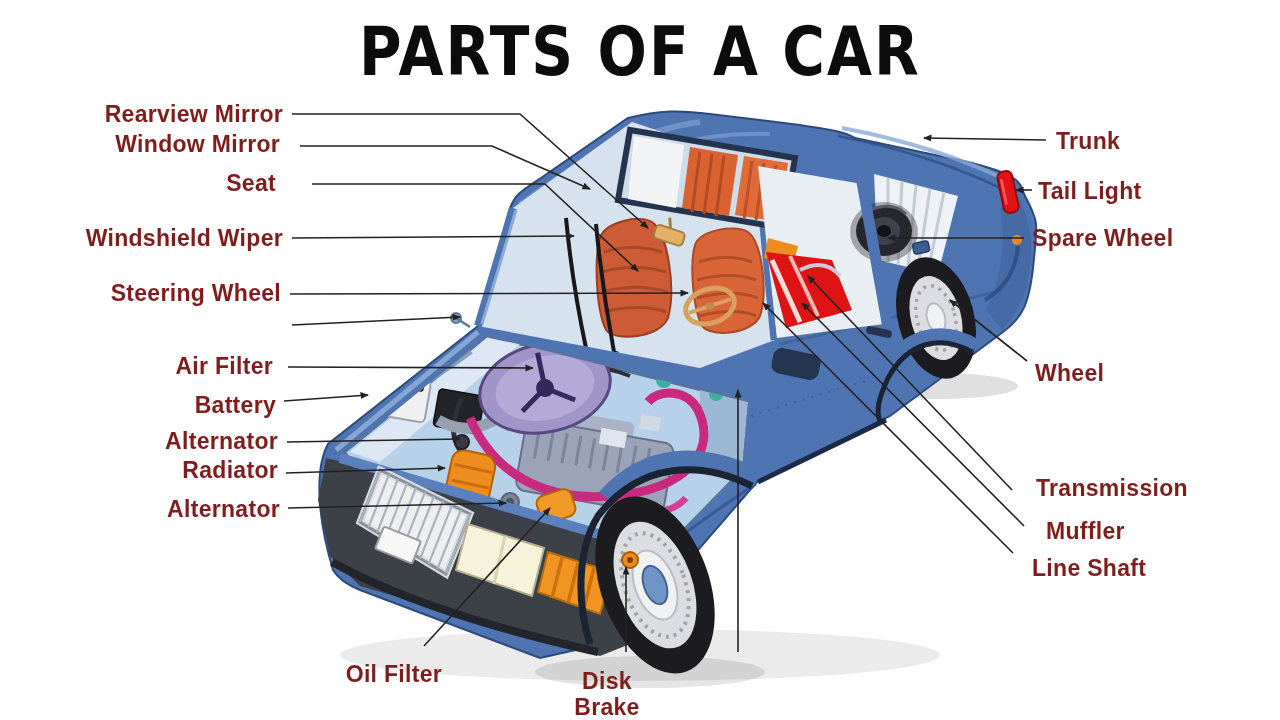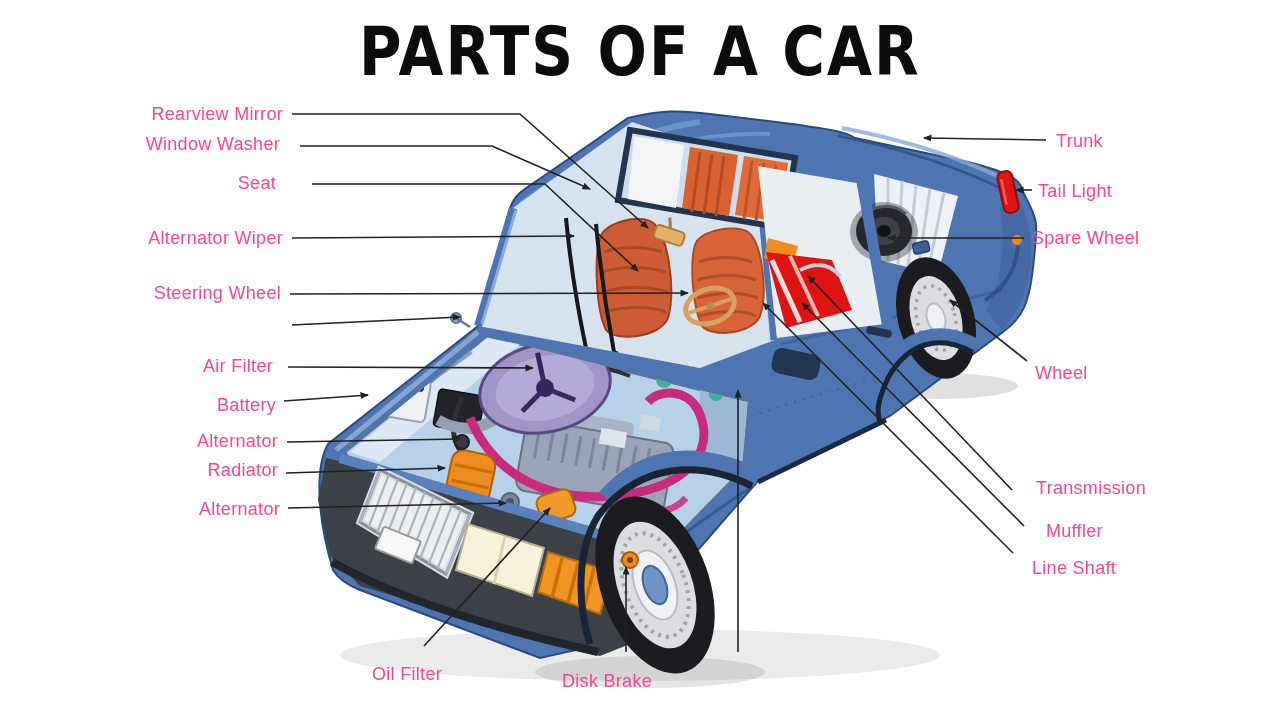"Rearview Mirror" .lbl { color: #ec4899 -> #7f1d1d; font-size: 18px -> 23px; font-weight: 400 -> 700 }
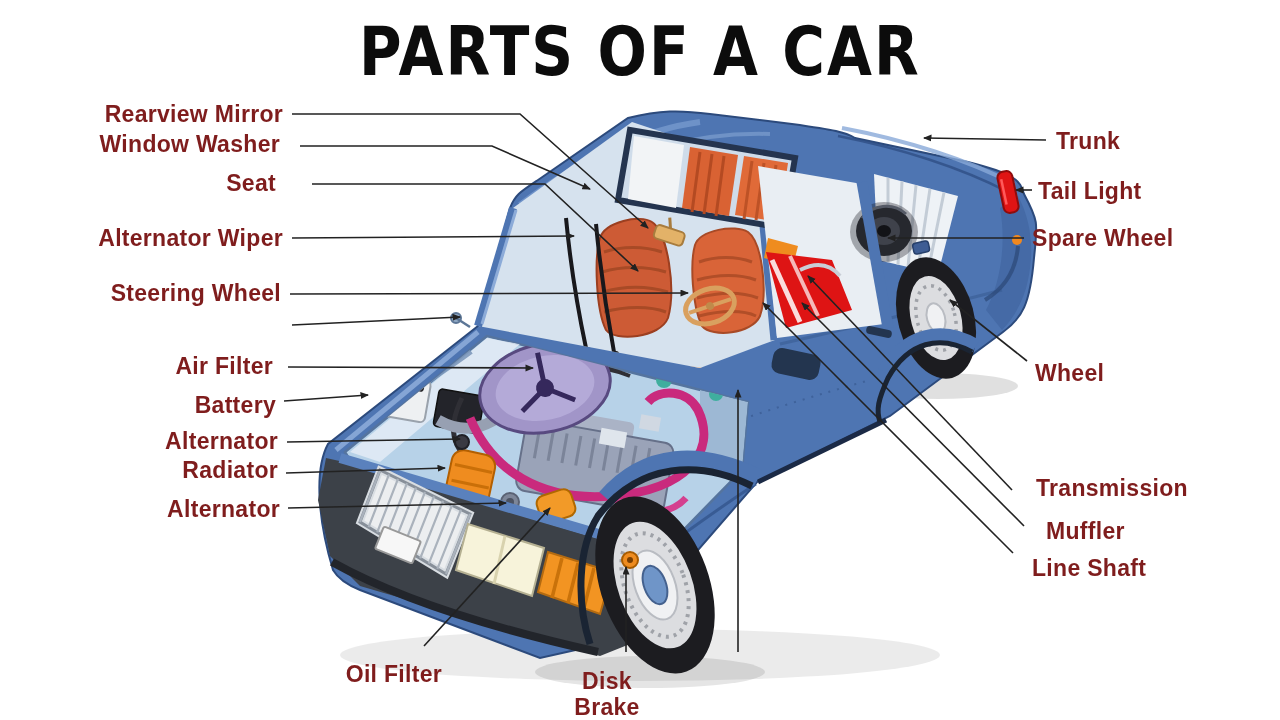"Window Washer" div.lbl { text: Washer -> Mirror }
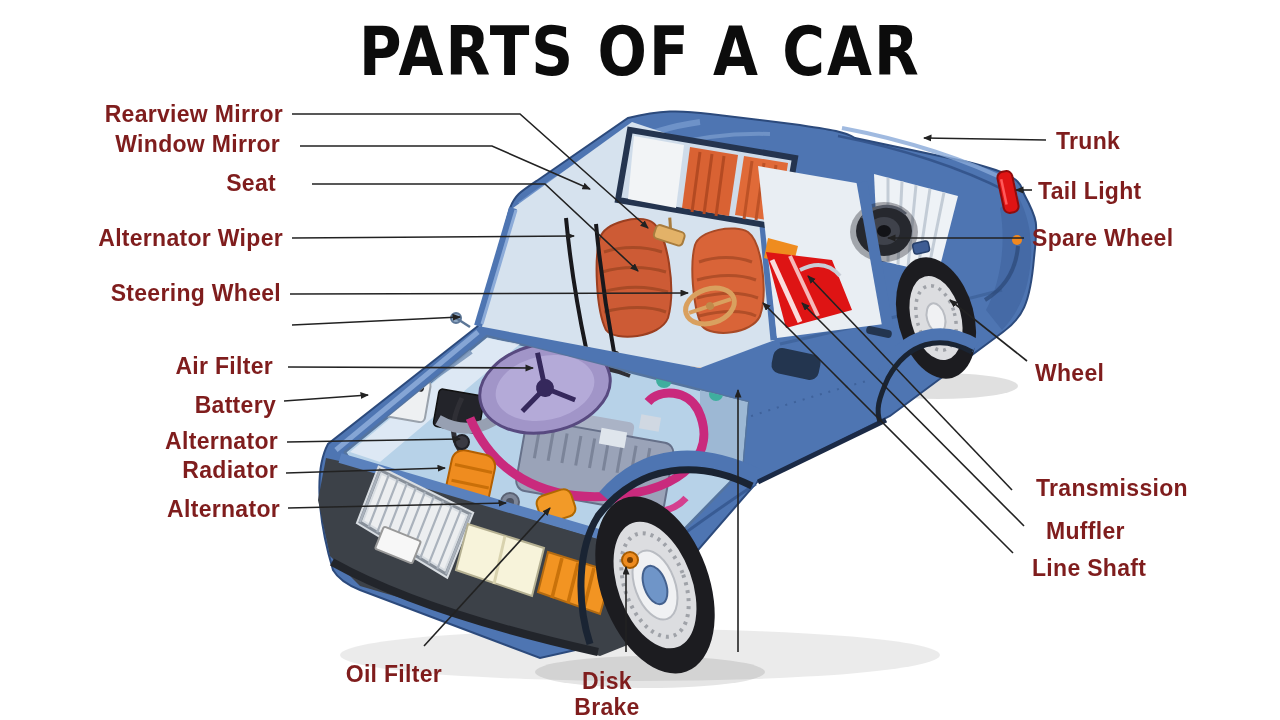"Alternator Wiper" div.lbl { text: Alternator -> Windshield }
